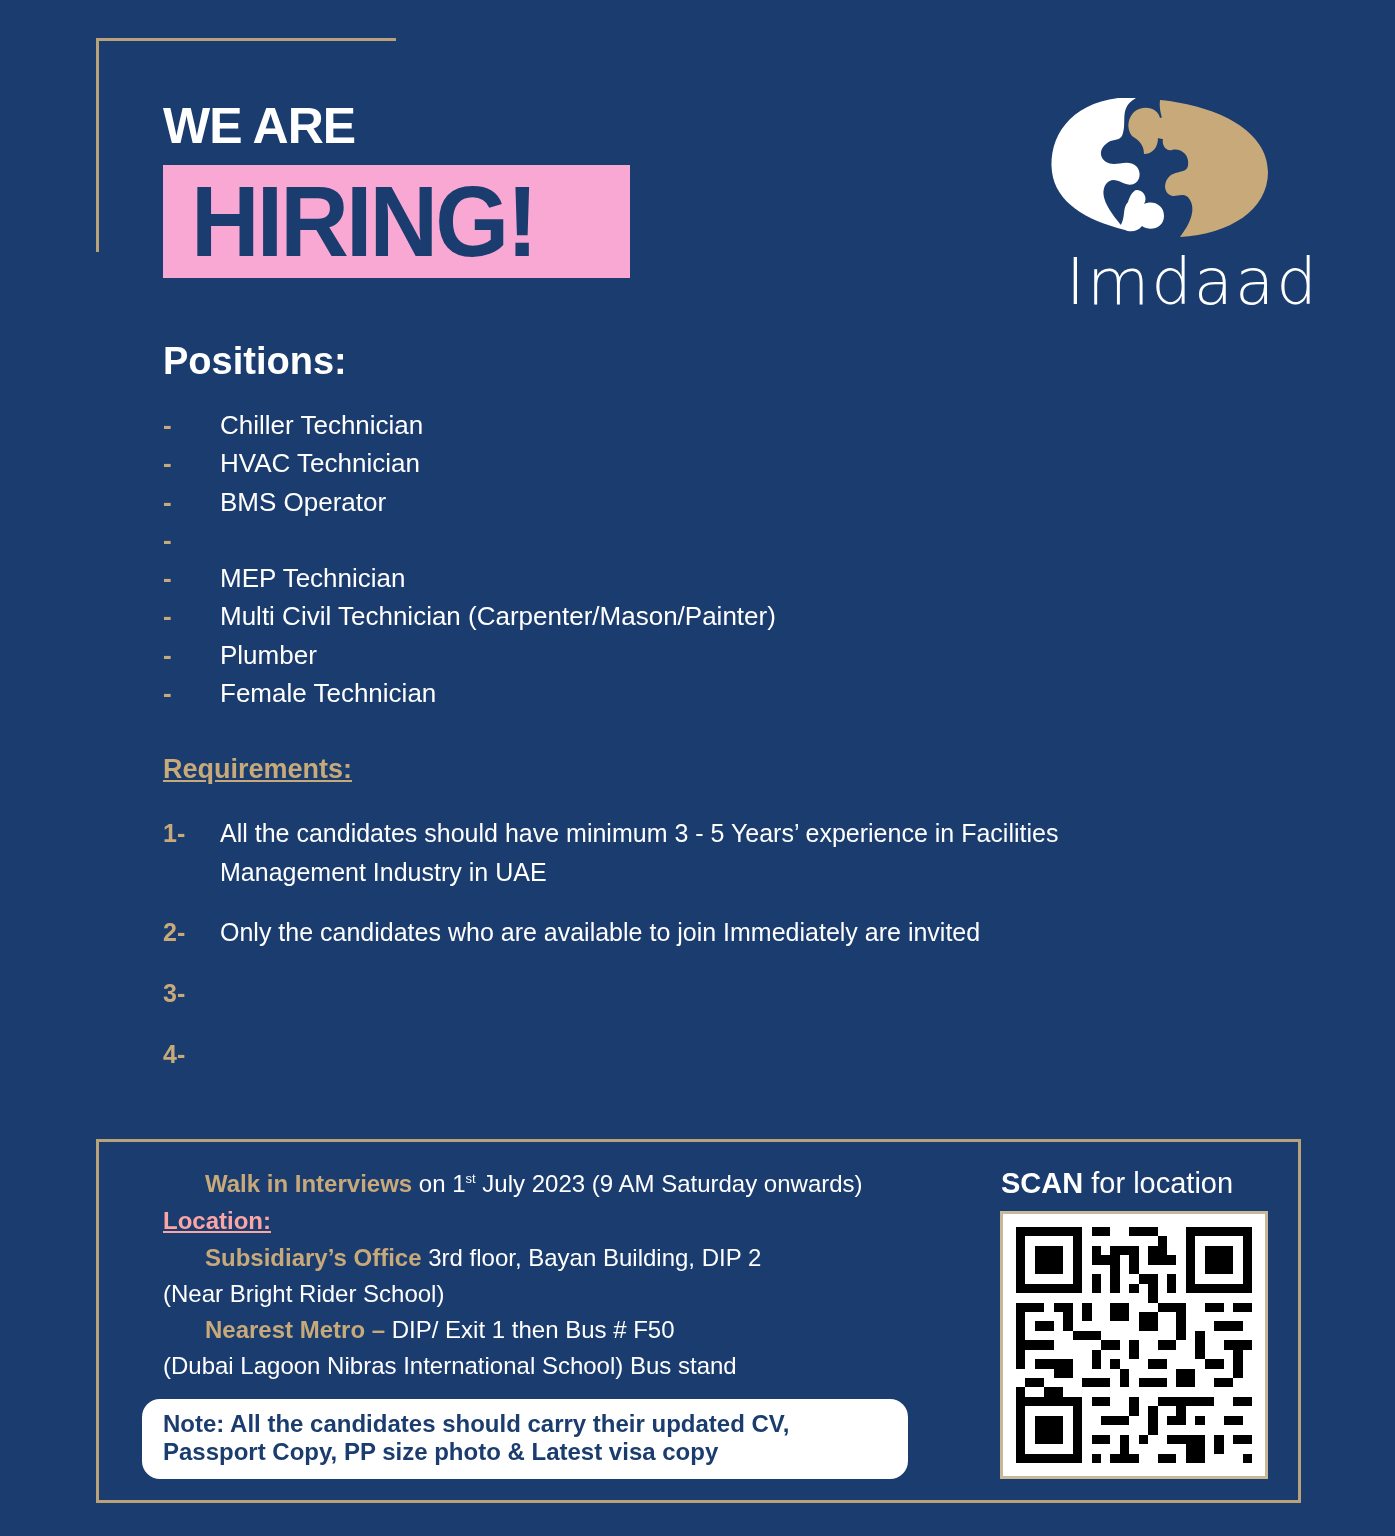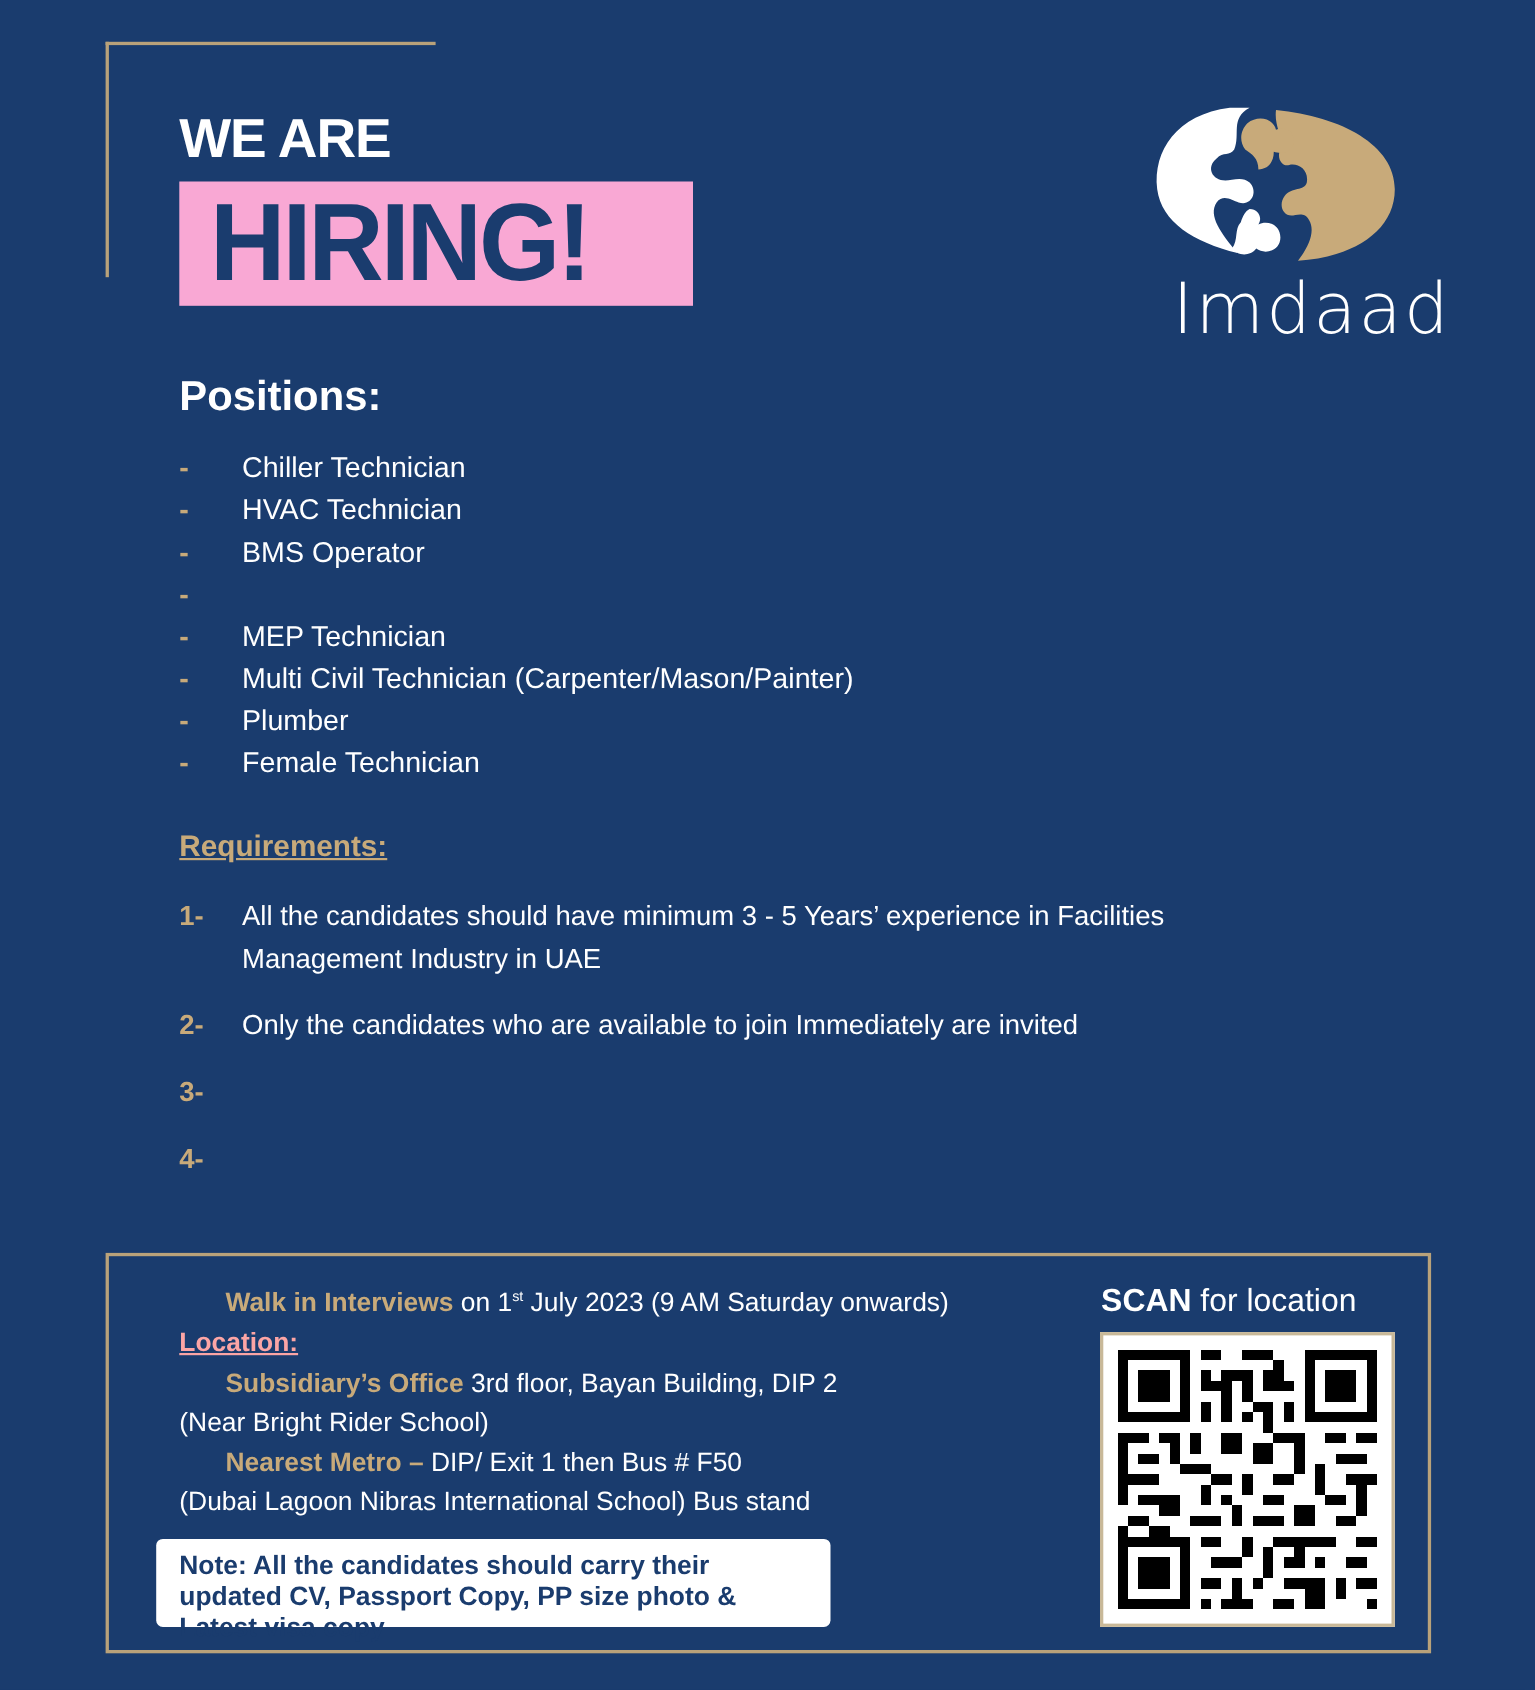"Note: All the candidates should" .note { border-radius: 6px -> 18px; width: 613px -> 766px }
